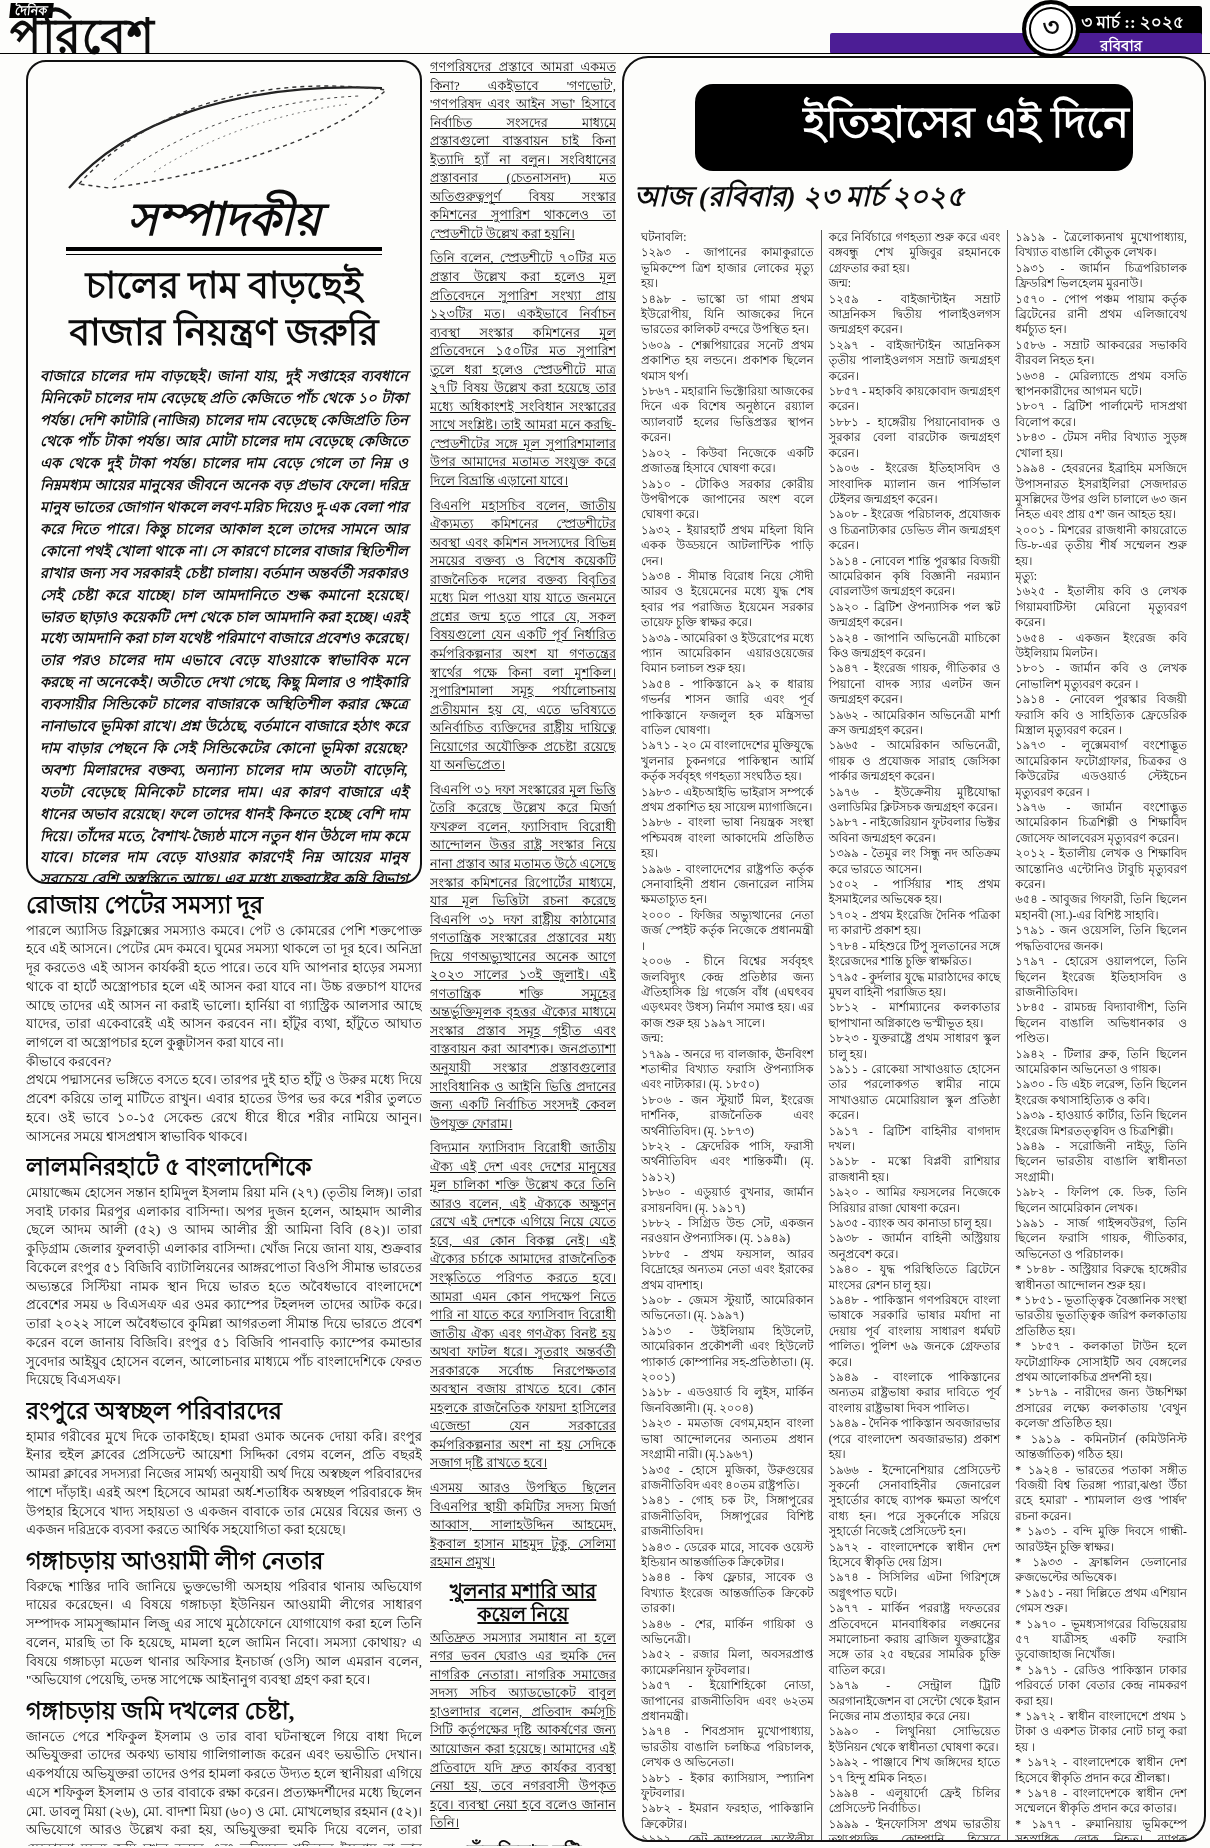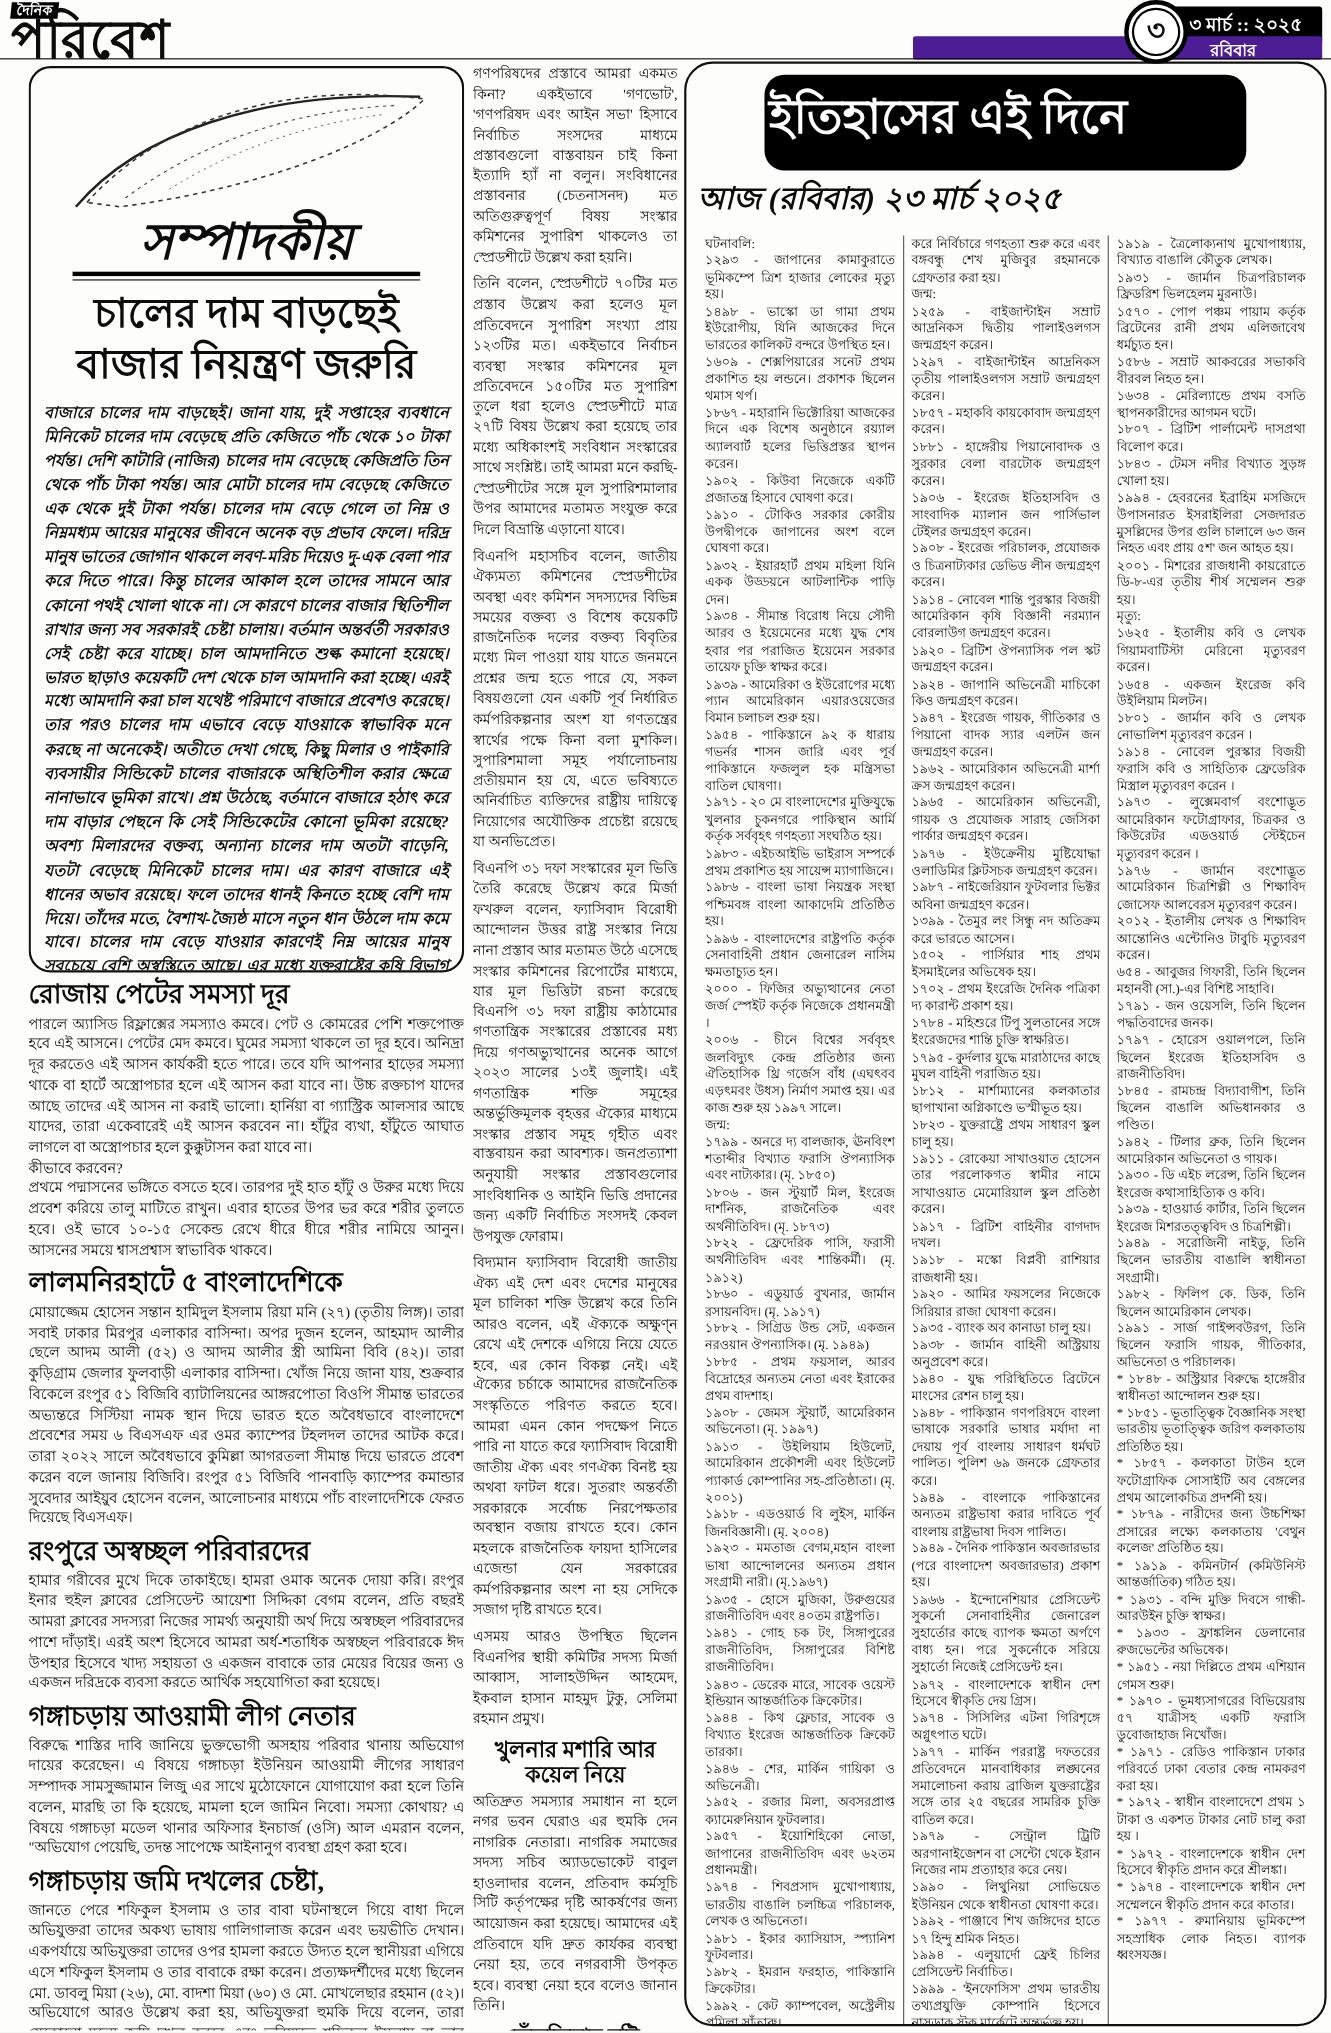"গণপরিষদের প্রস্তাবে আমরা একমত কিনা?" .col-mid { text-decoration: none -> underline }
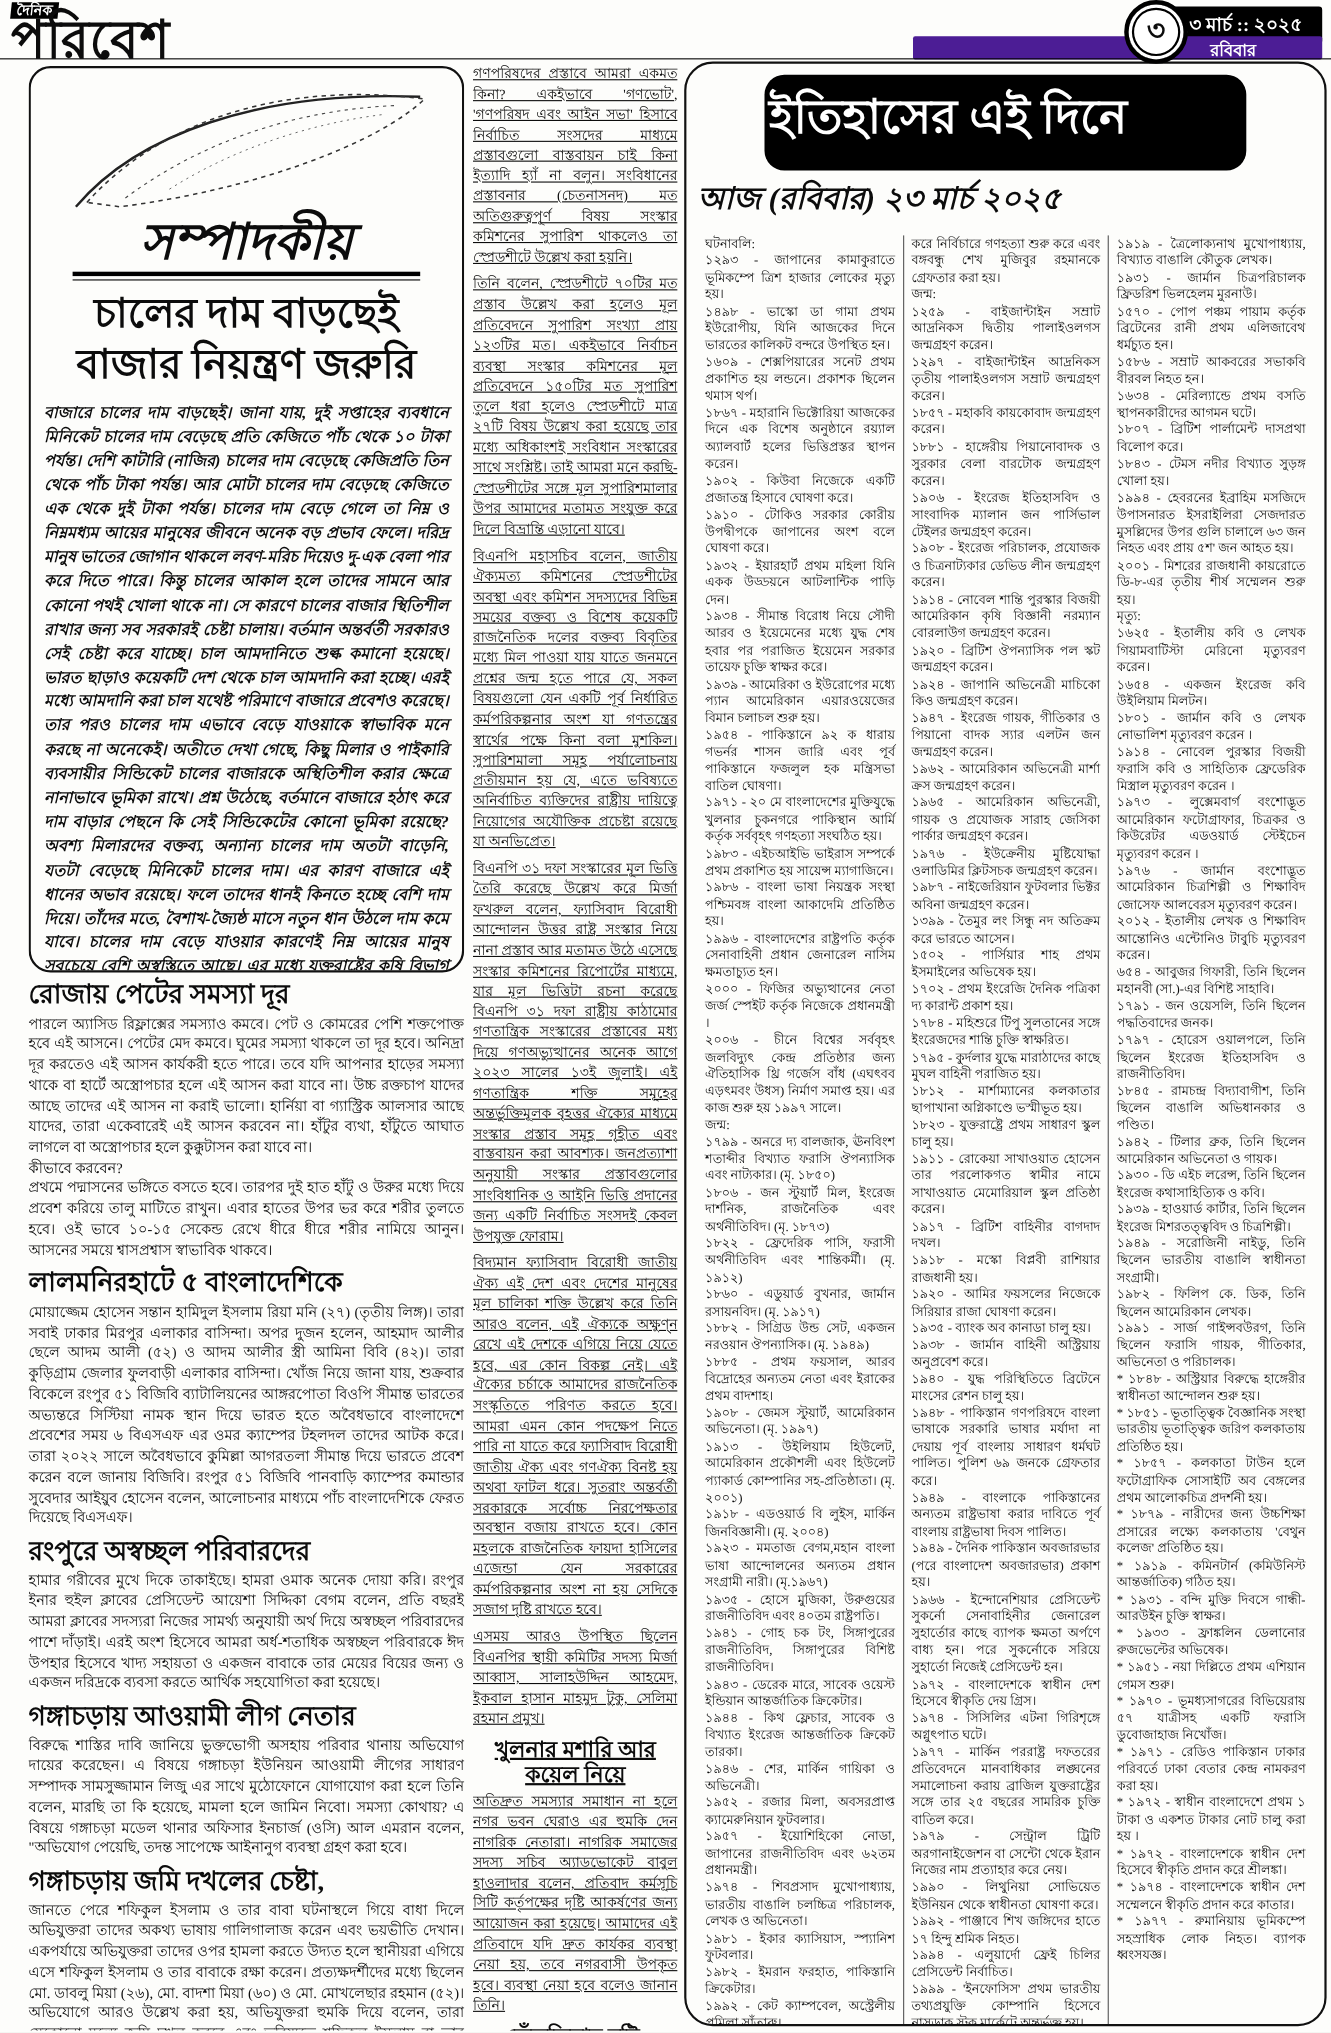"ইতিহাসের এই দিনে" .hist-title { margin: 2px auto 4px auto -> 18px auto 4px auto; text-align: left -> right }
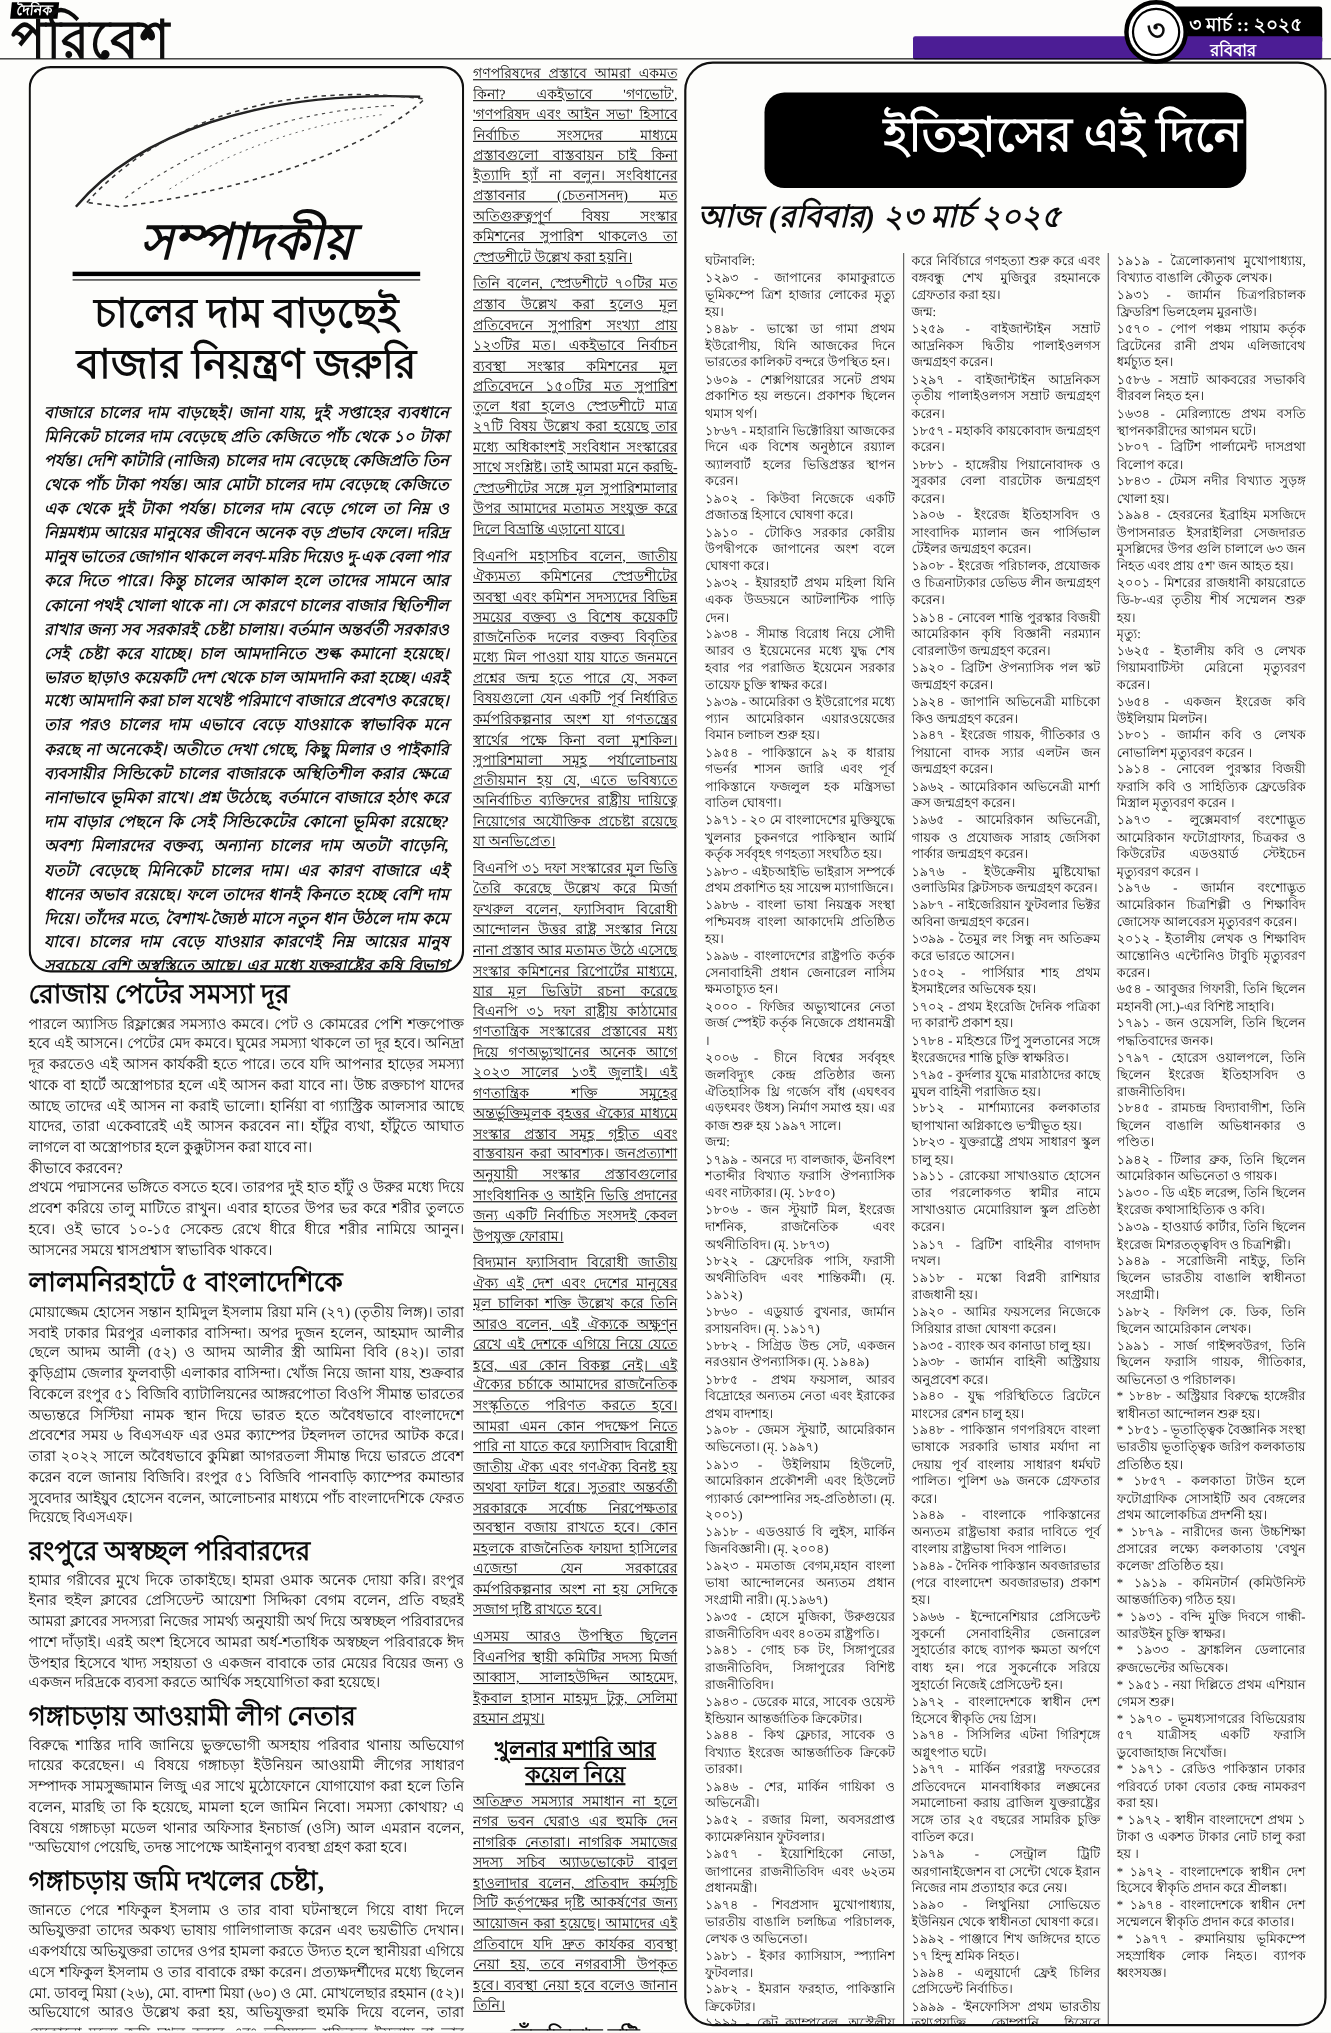"* ১৯২৪ - ভারতের পতাকা" div.hist-item { html: none -> <div>* ১৯২৪ - ভারতের পতাকা সঙ্গীত 'বিজয়ী বিশ্ব তিরঙ্গা প্যারা,ঝণ্ডা উঁচা রহে হমারা' - শ্যামলাল গুপ্ত 'পার্ষদ' রচনা করেন।</div> }
